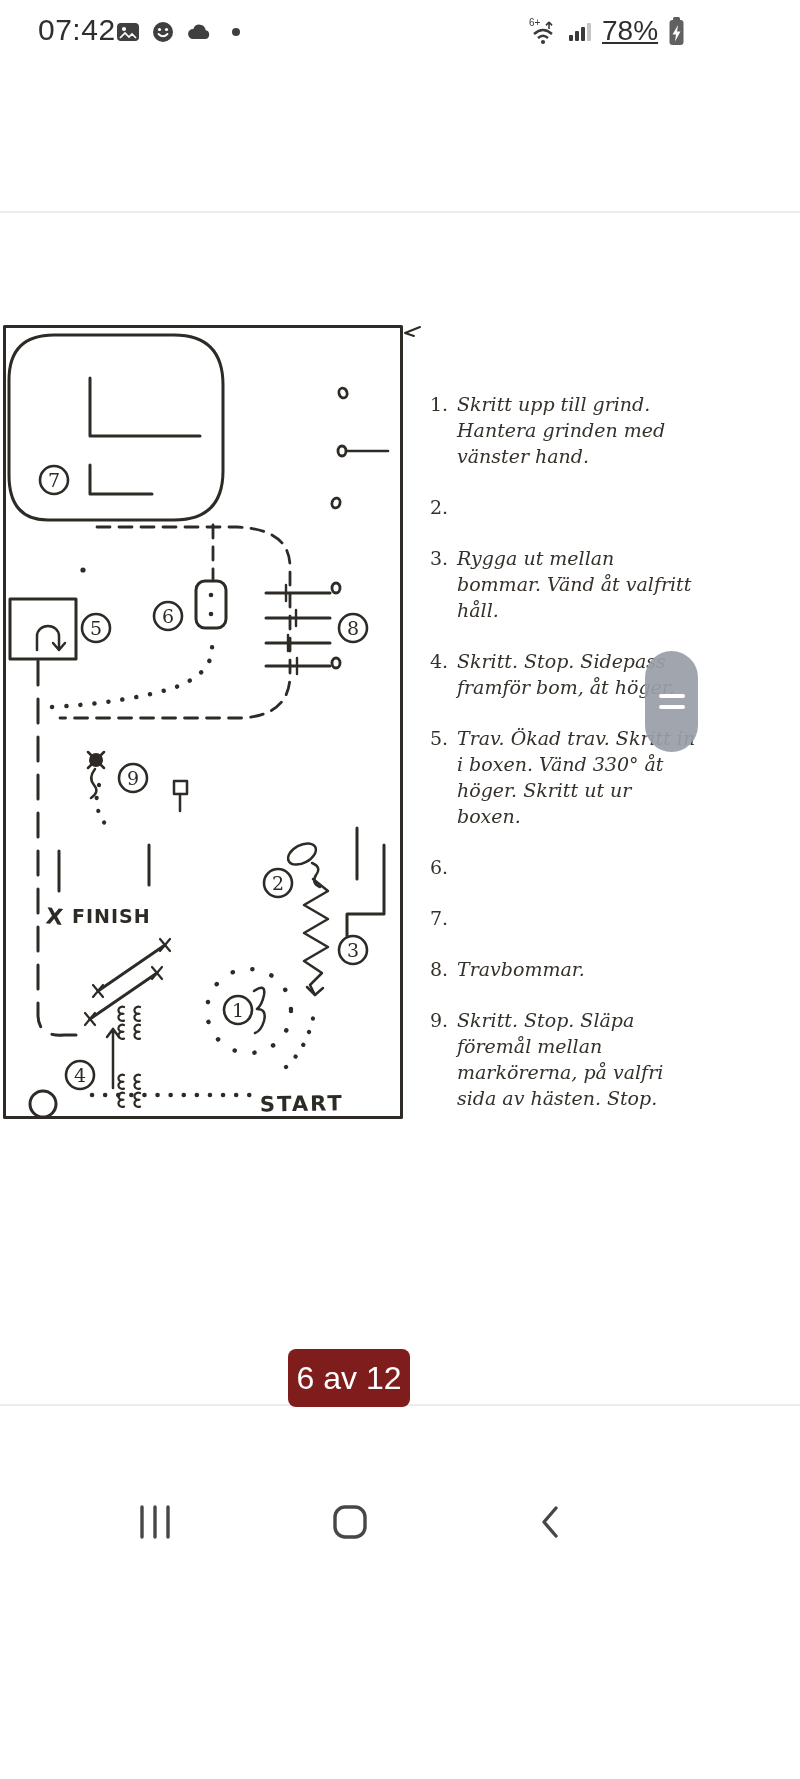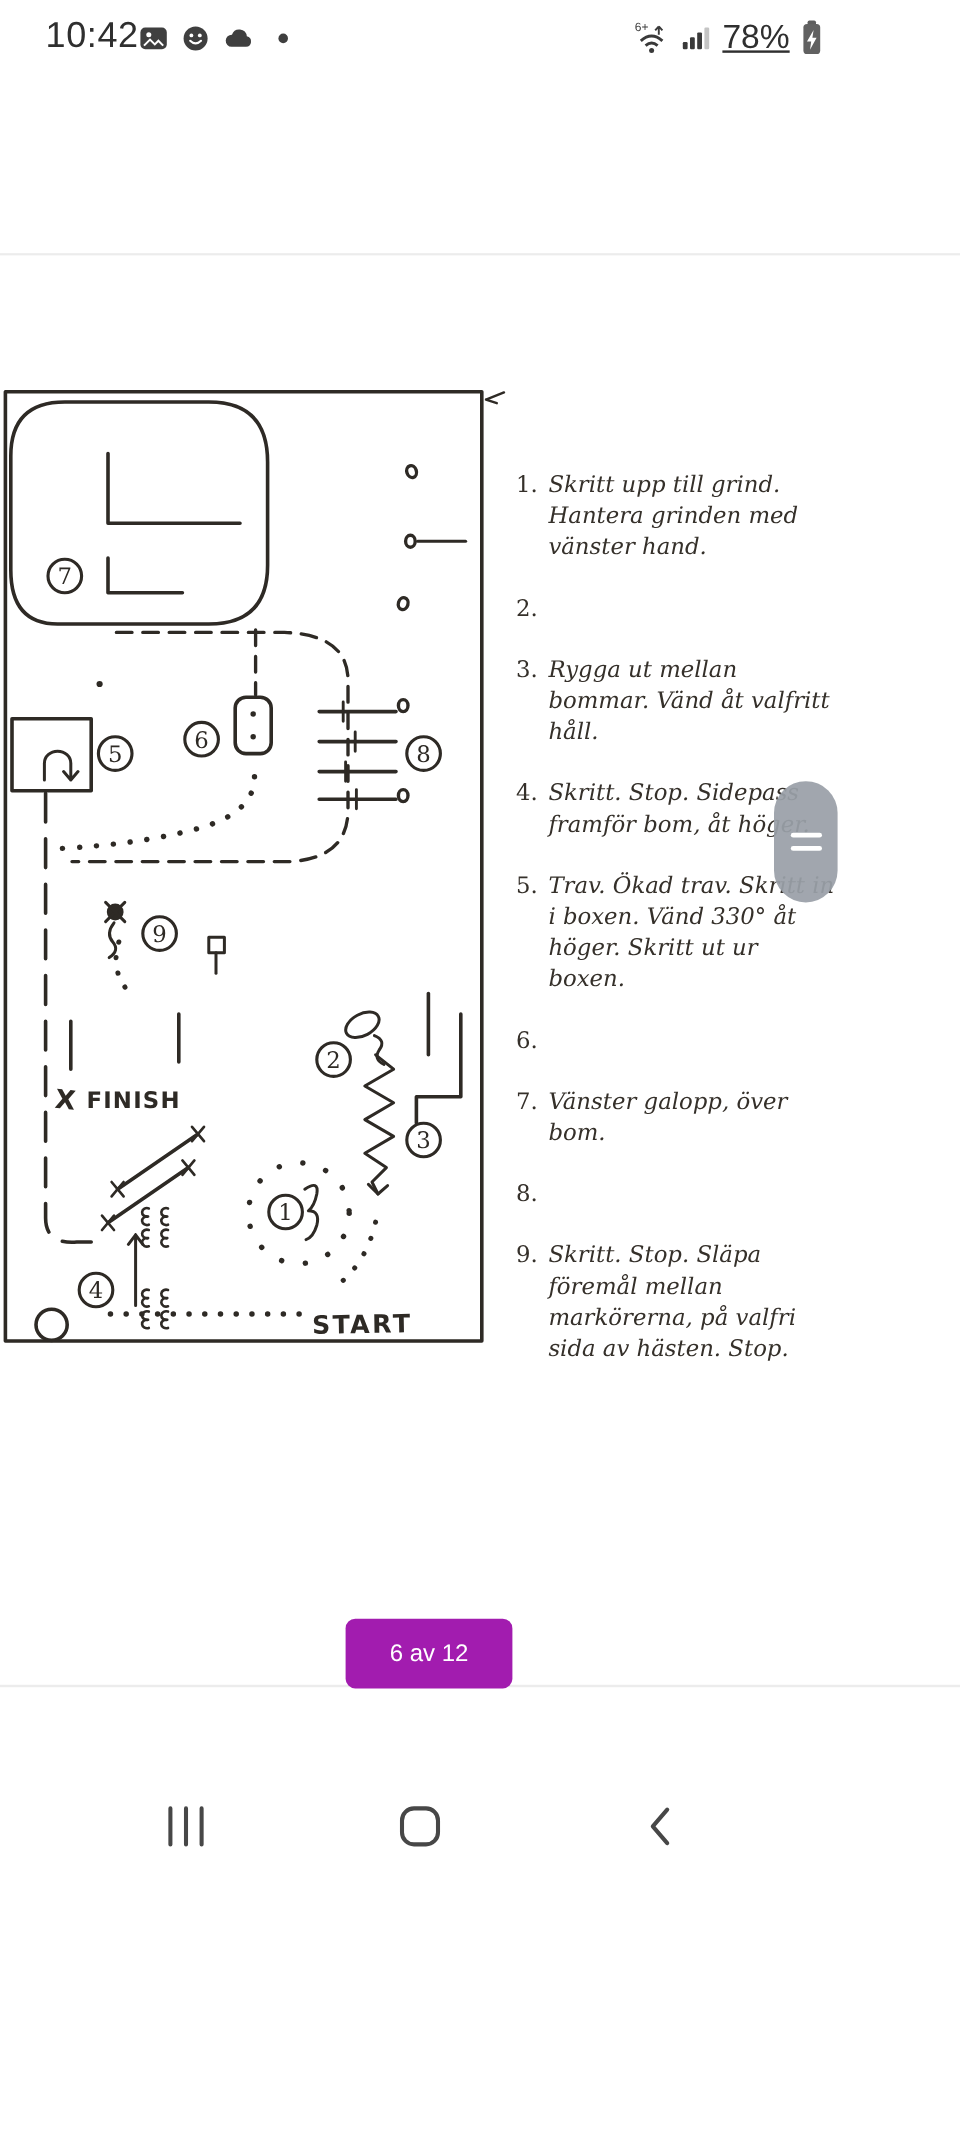"10:42" div.time { text: 10:42 -> 07:42 }
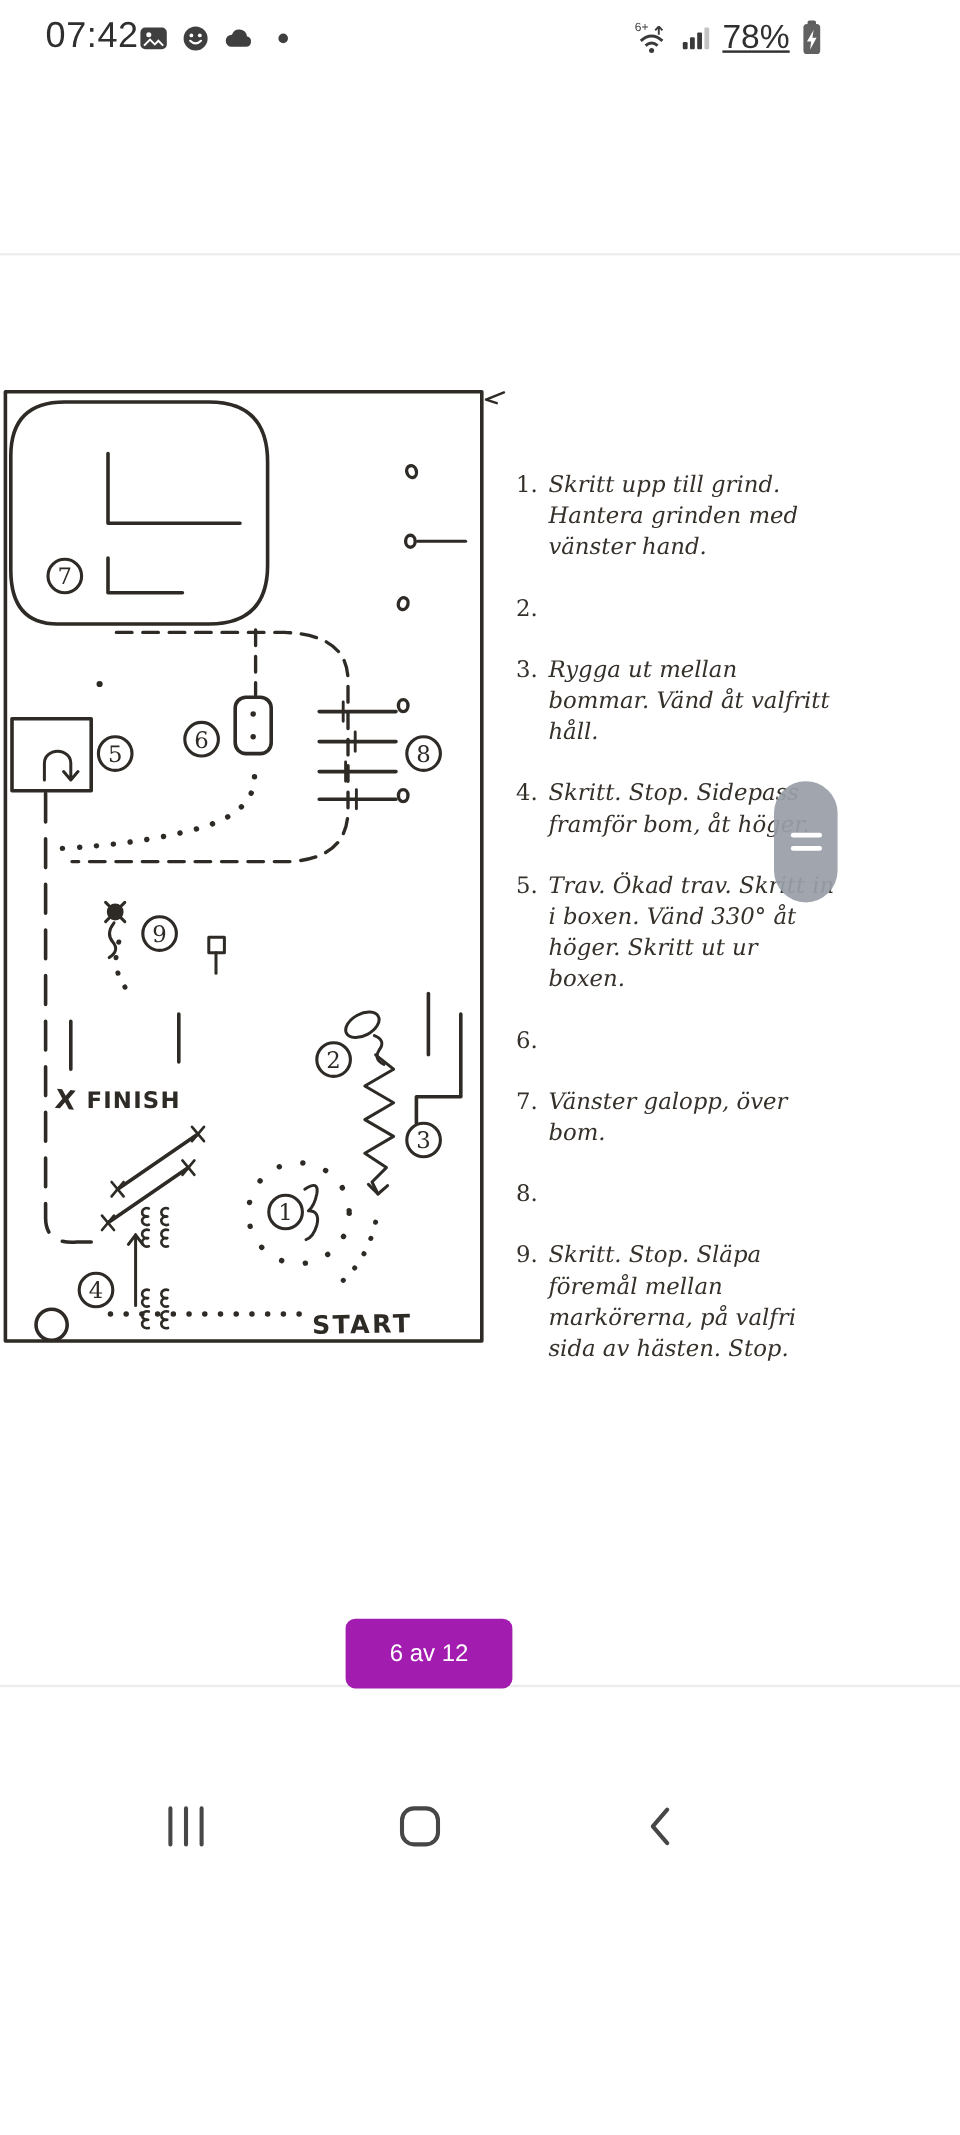"Vänster galopp, över bom." span.instr-text { html: <span>Vänster galopp, över bom.</span> -> none }
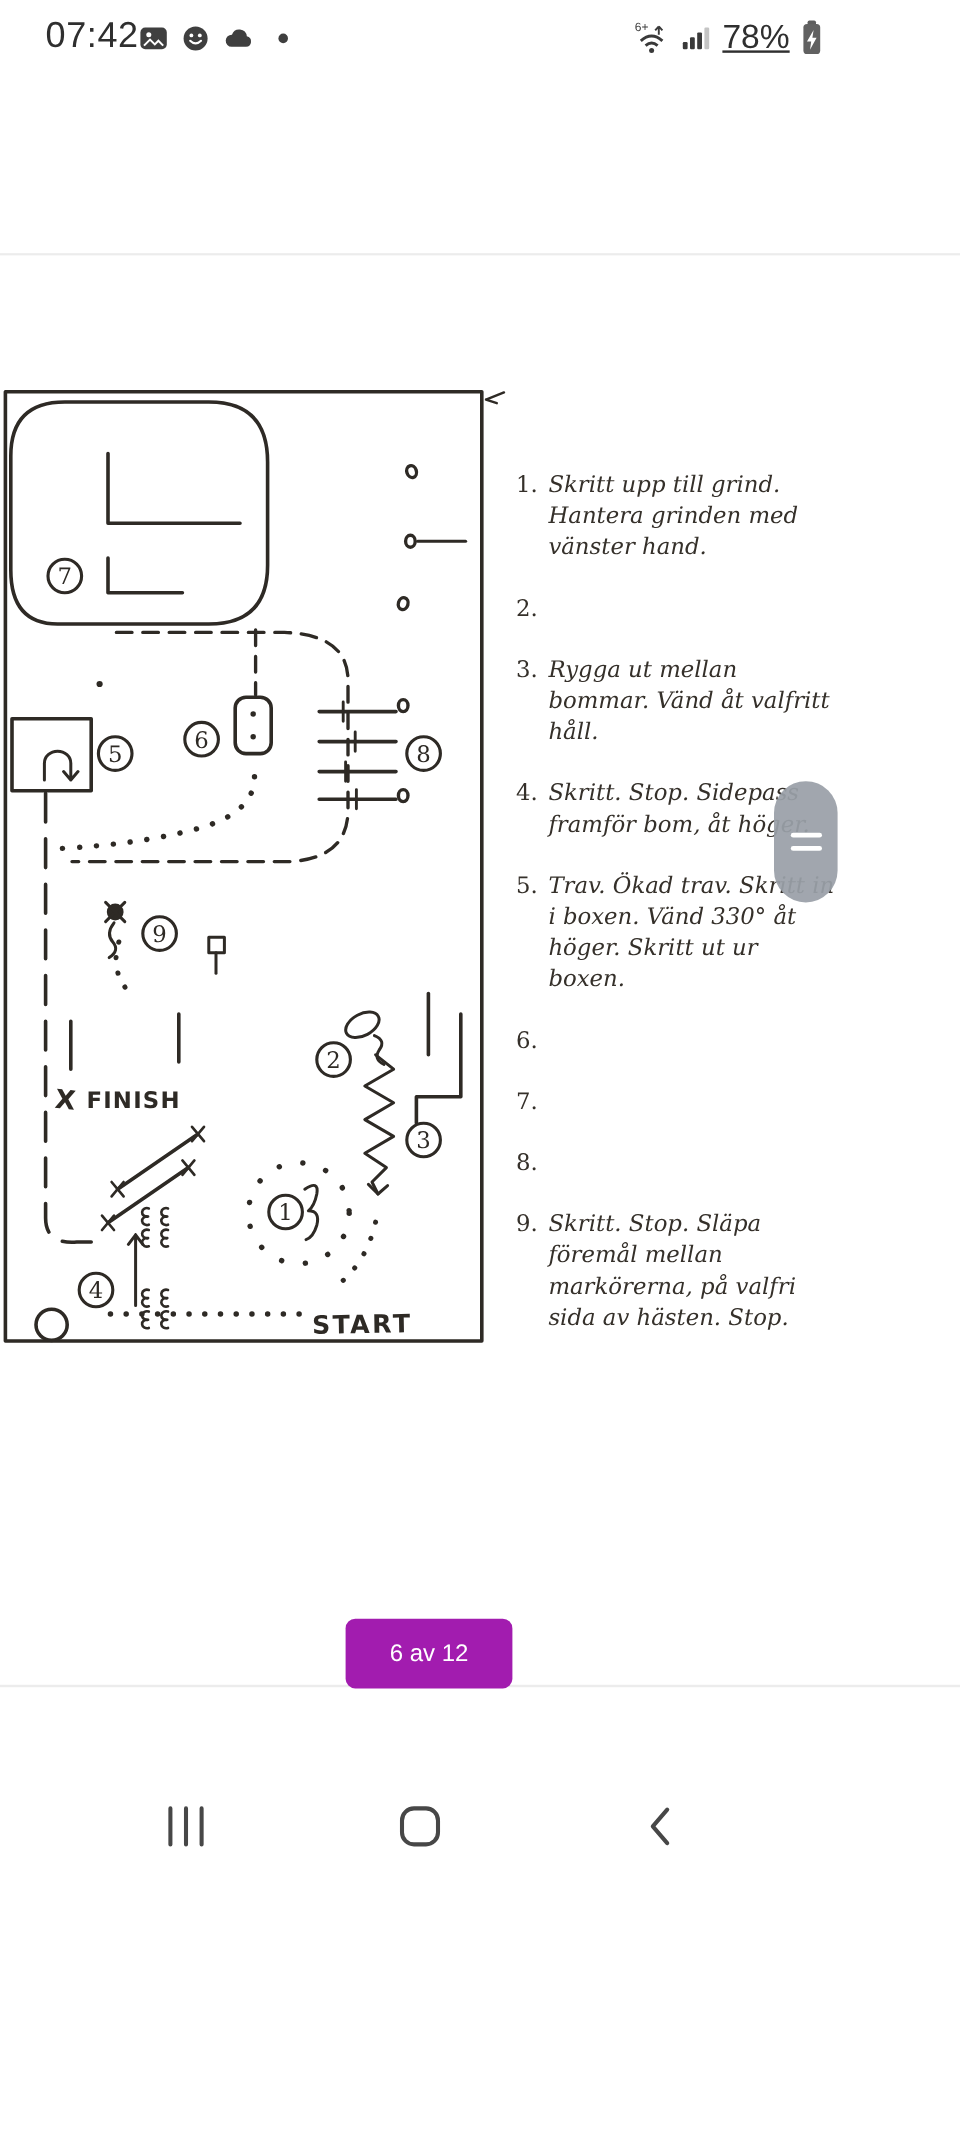"Travbommar." span.instr-text { html: none -> <span>Travbommar.</span> }
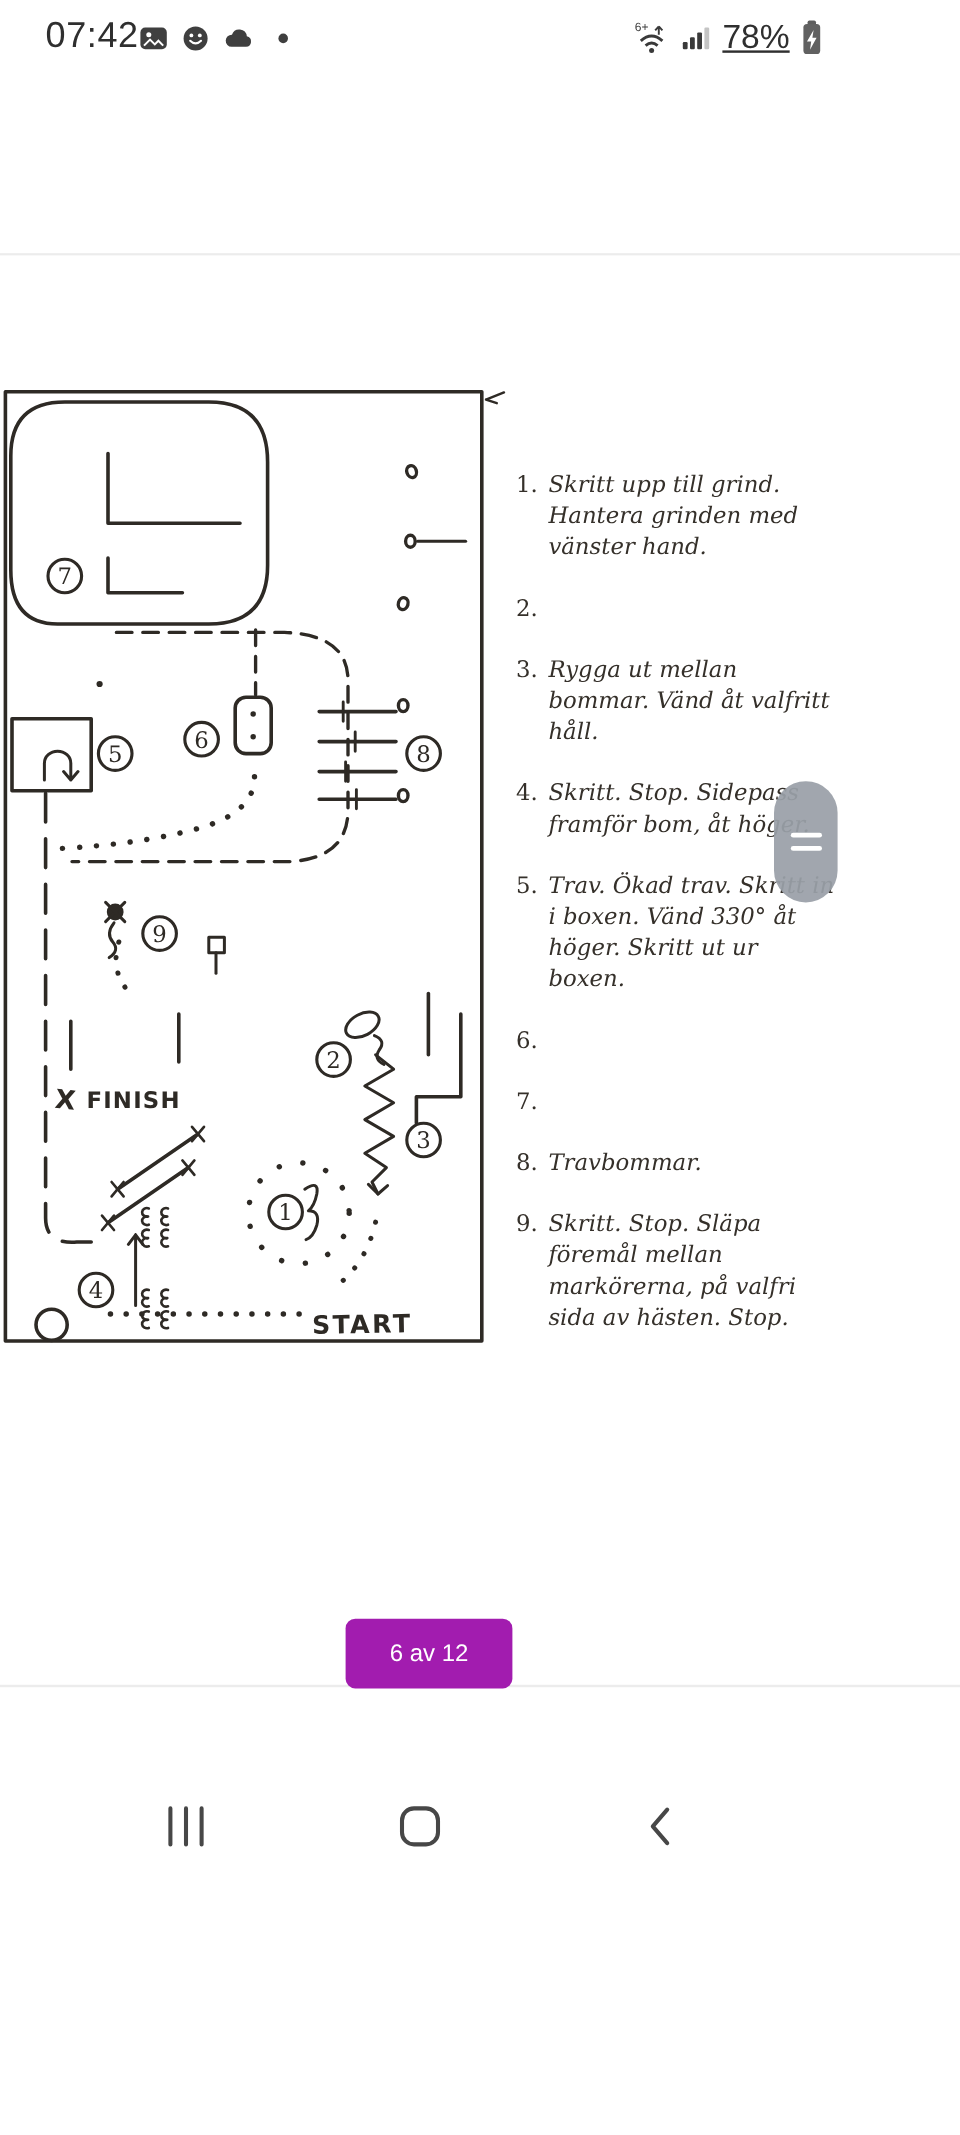"6 av 12" .page-pill { background: #a21caf -> #7f1d1d; font-size: 20px -> 32px; width: 139px -> 122px }
